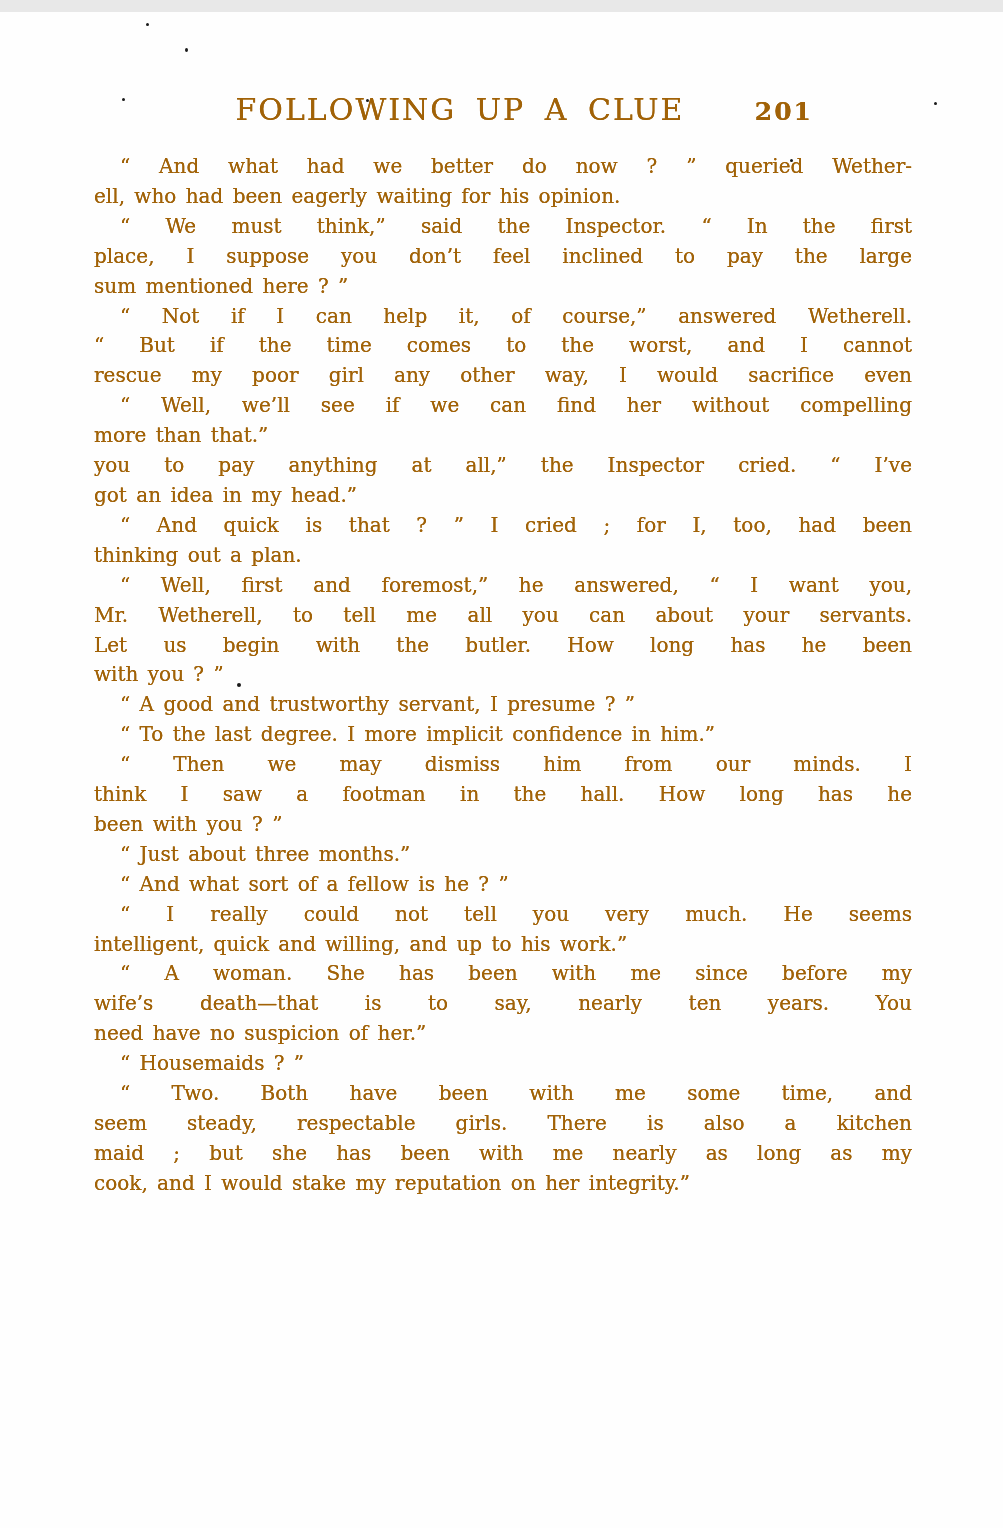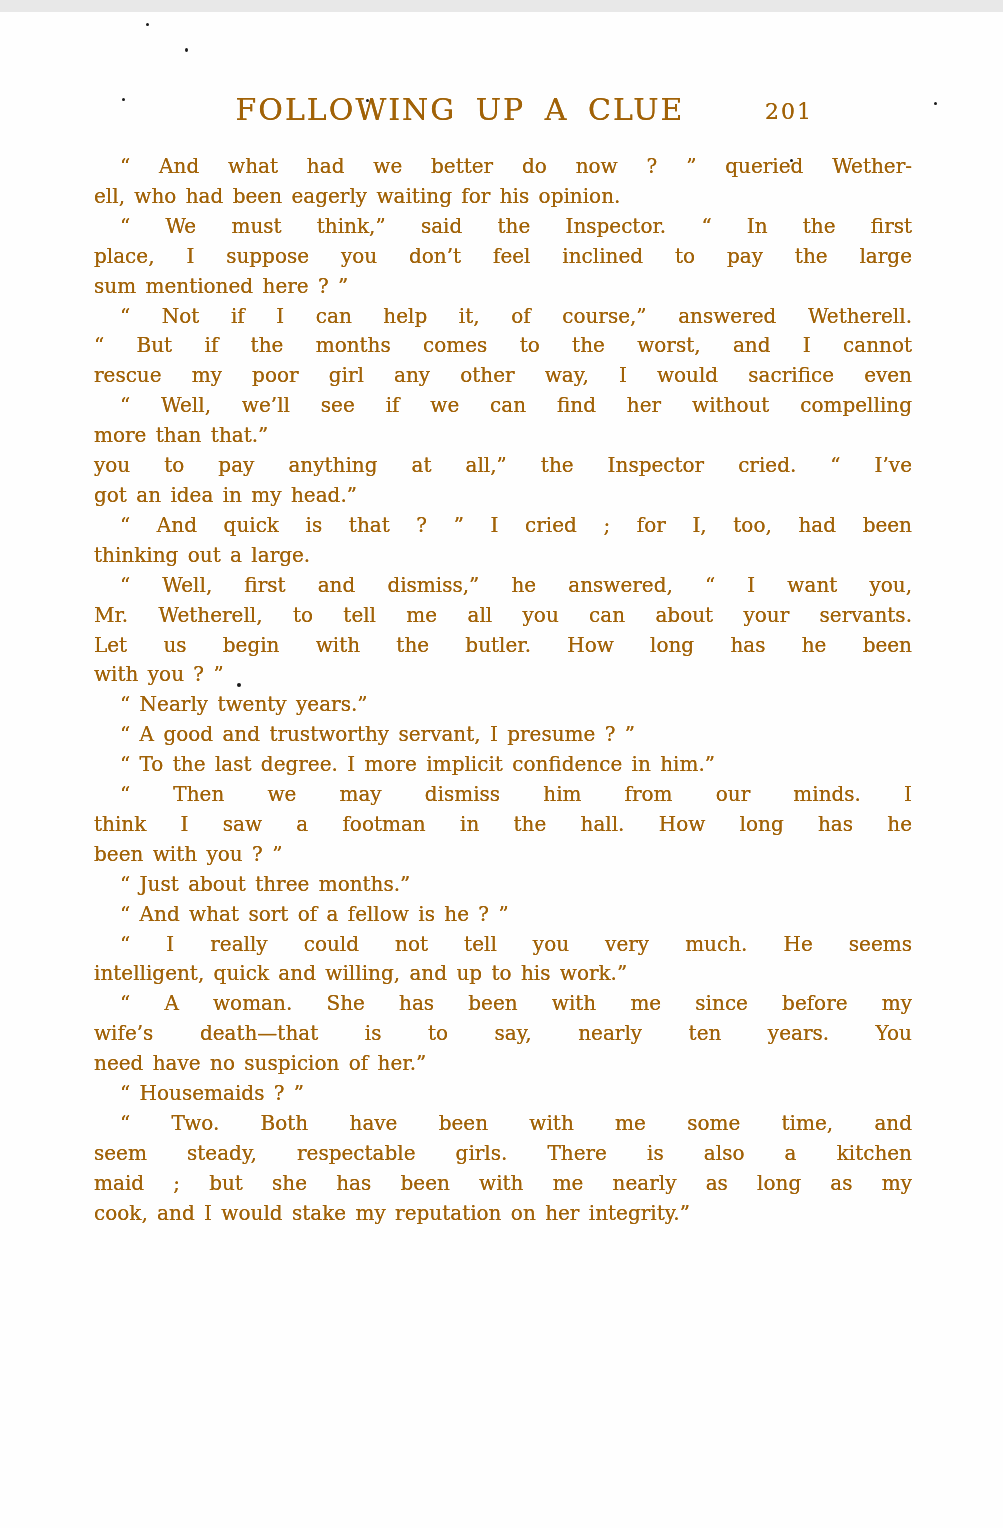"201" .folio { font-size: 22px -> 25px; font-weight: normal -> bold }
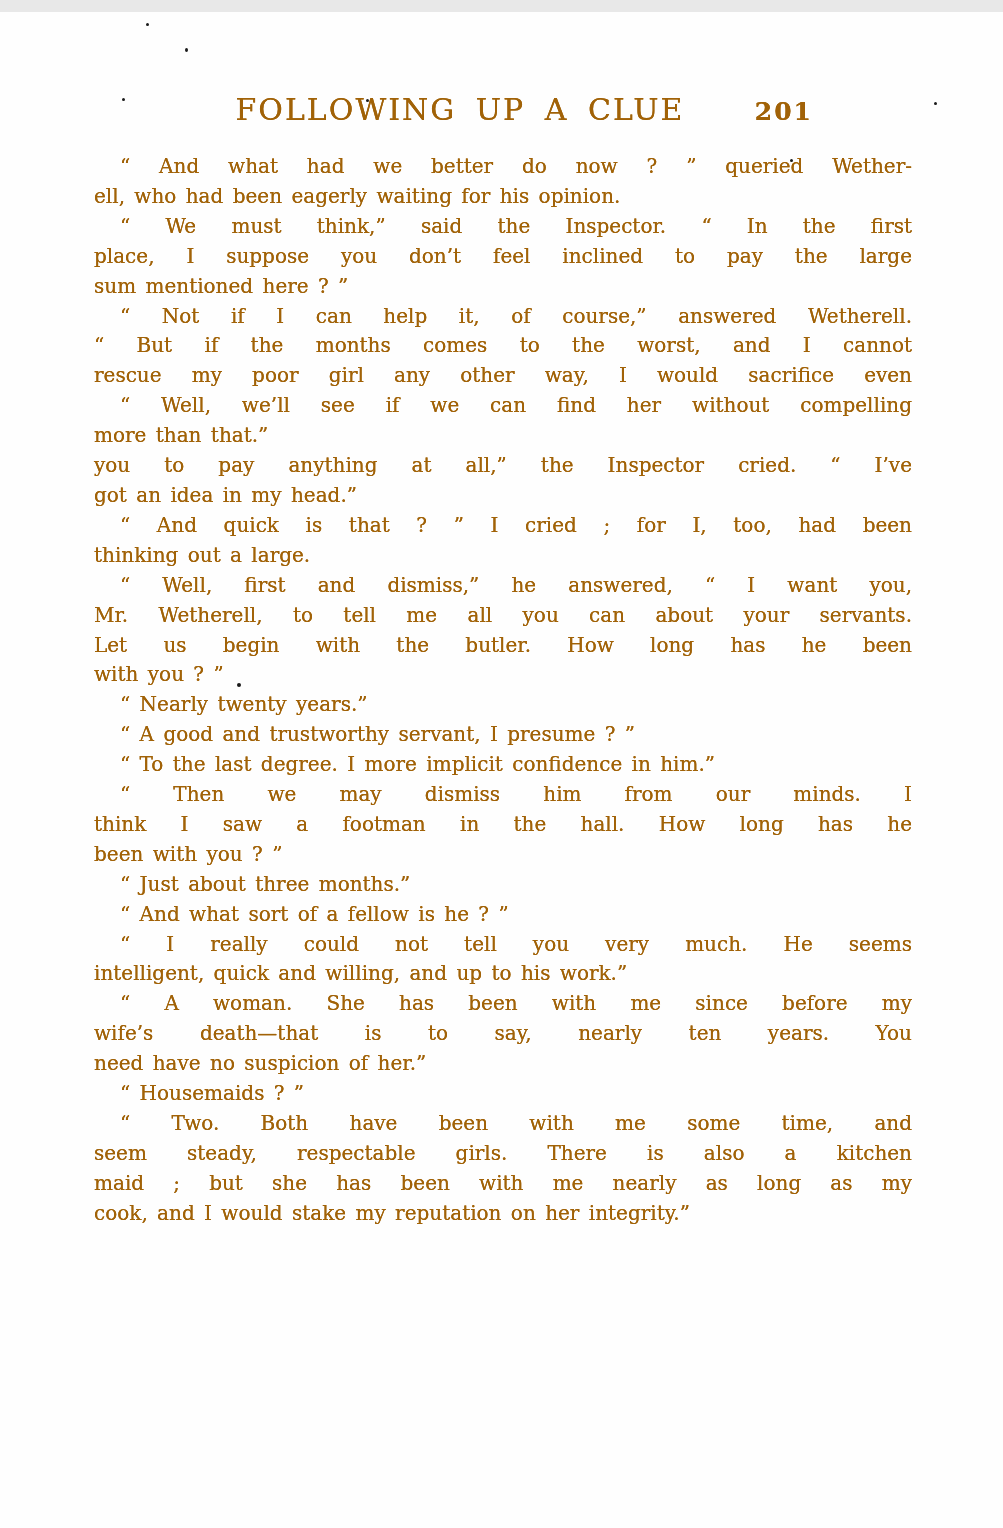"“ But if the months" div.line { text: months -> time }
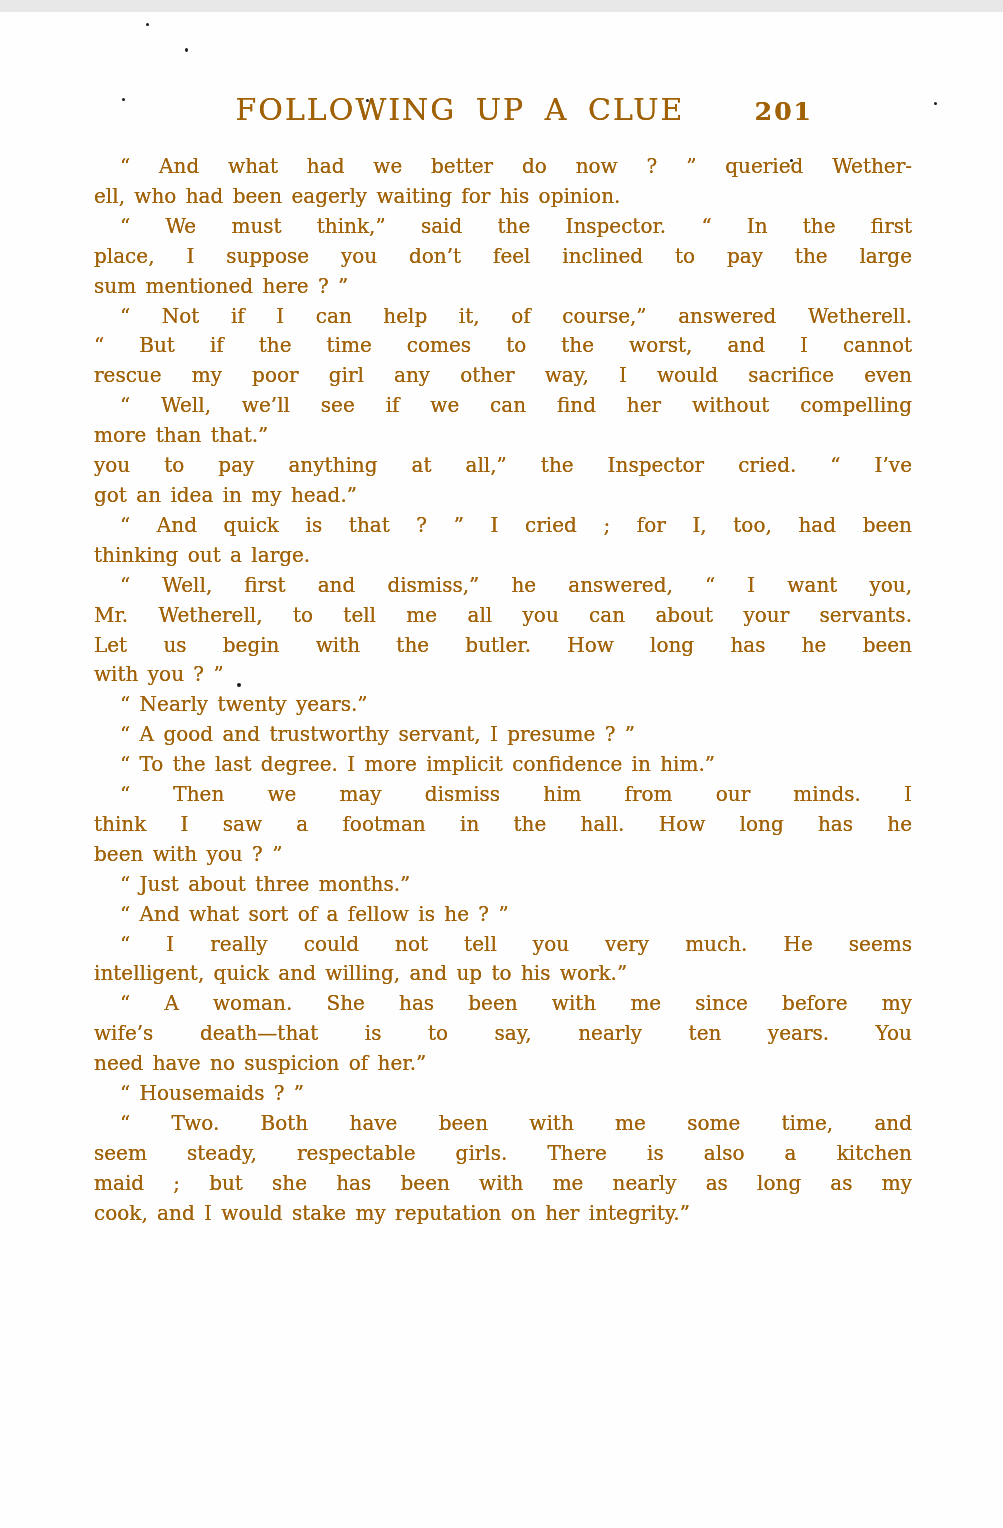"thinking out a large." div.line { text: large -> plan }
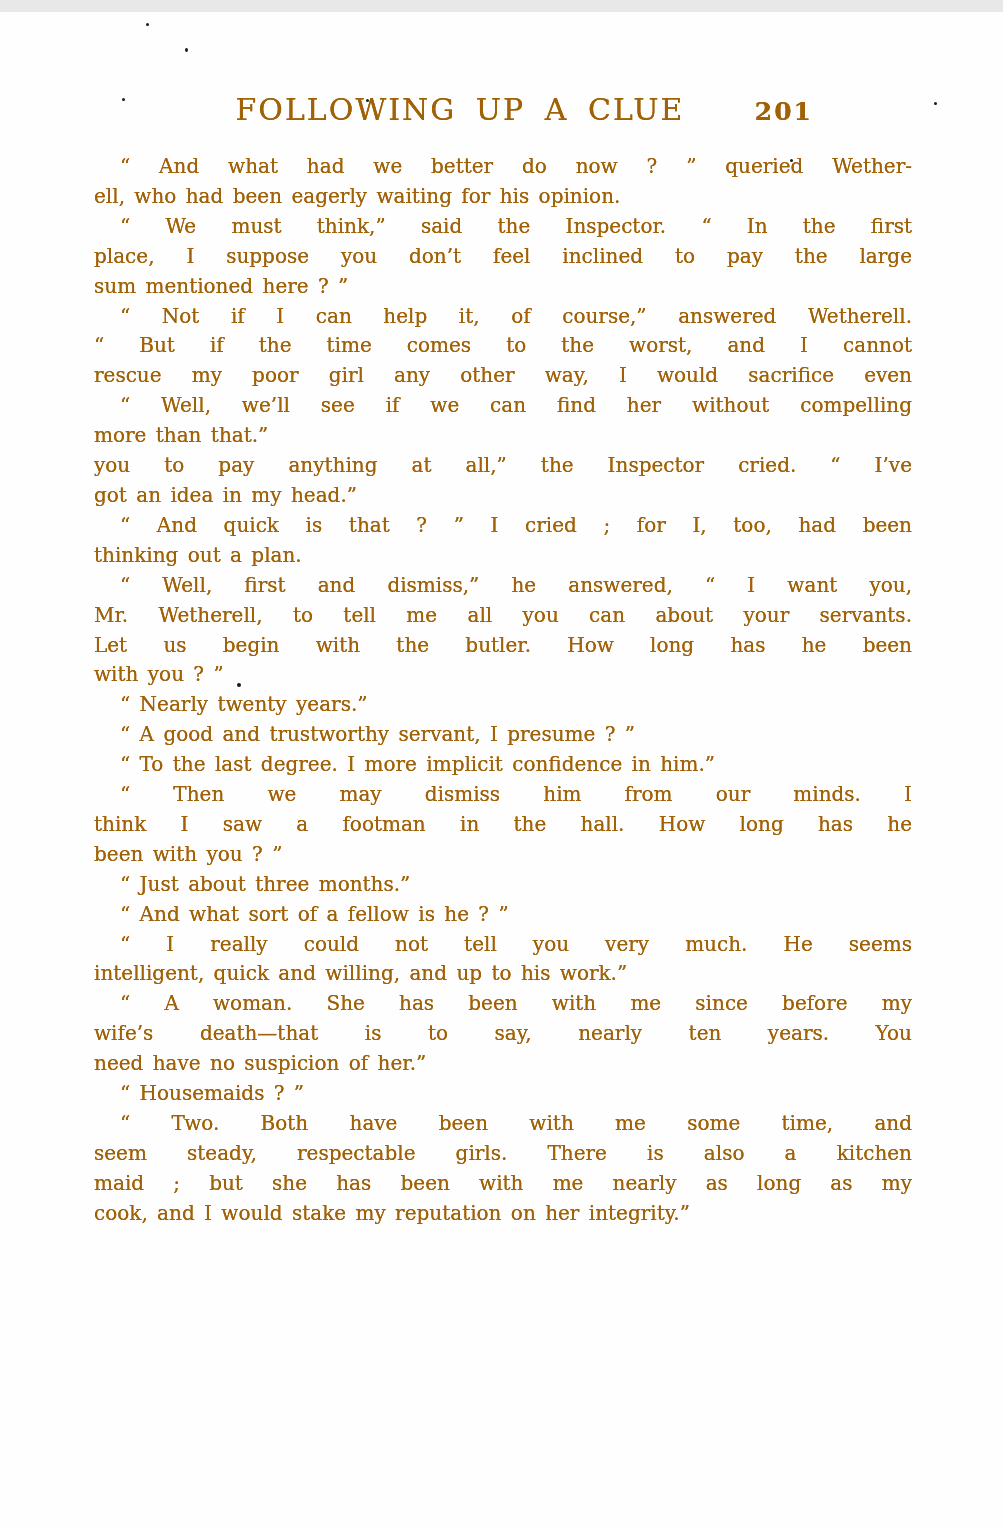"“ Well, first and dismiss,”" div.line { text: dismiss -> foremost }
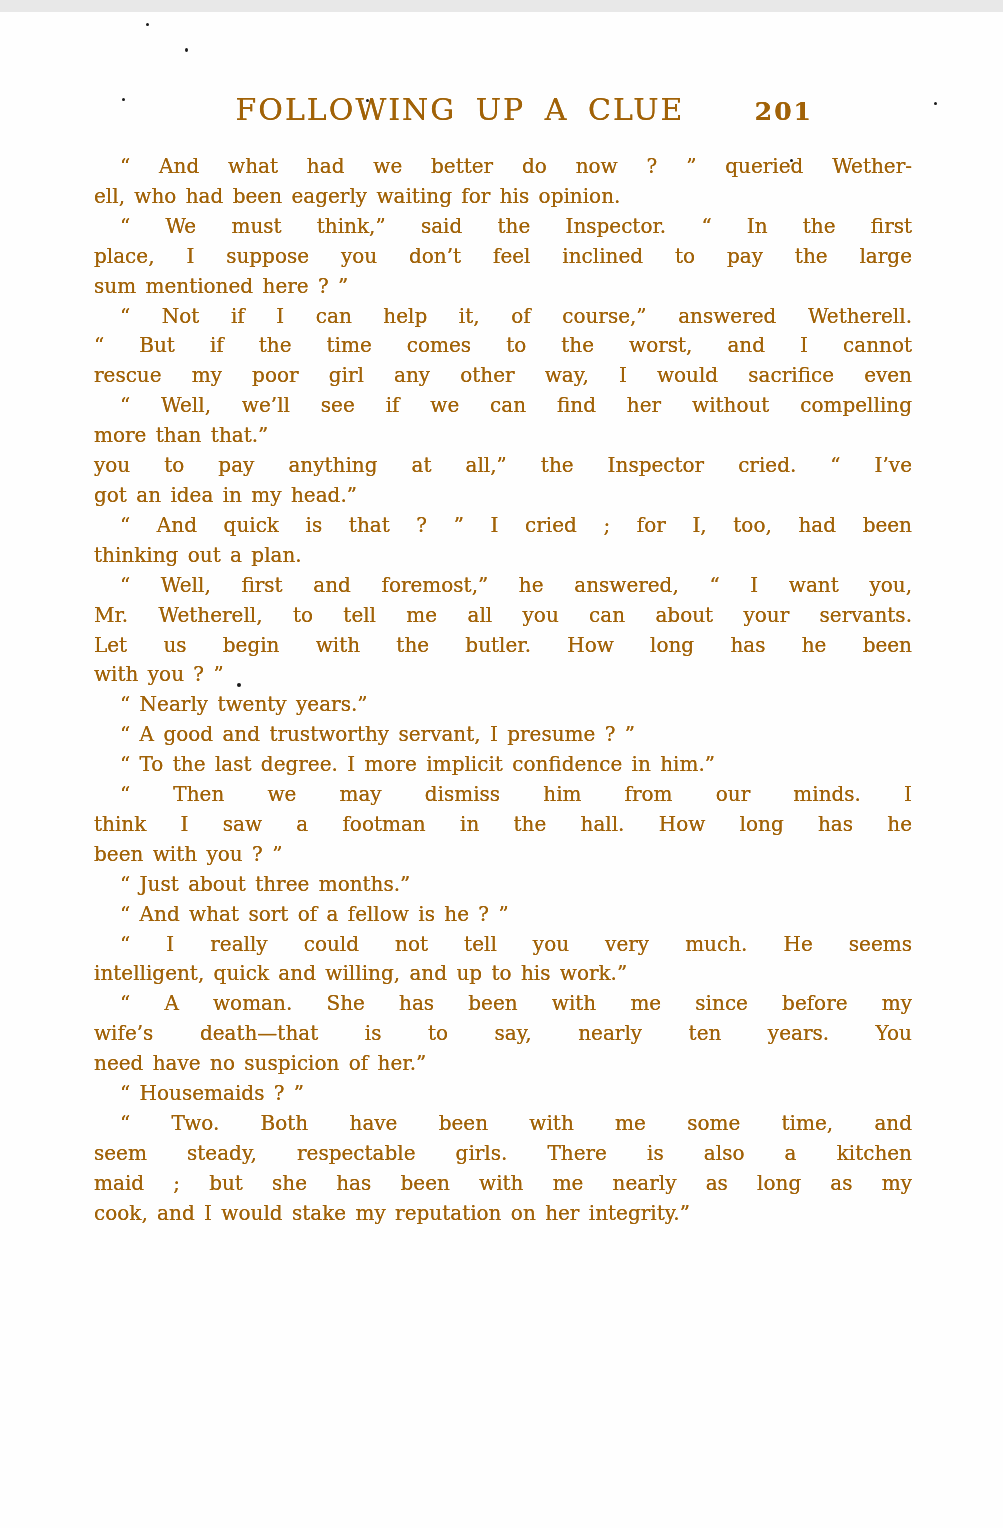"“ Nearly twenty years.”" div.line { html: <div>“ Nearly twenty years.”</div> -> none }
